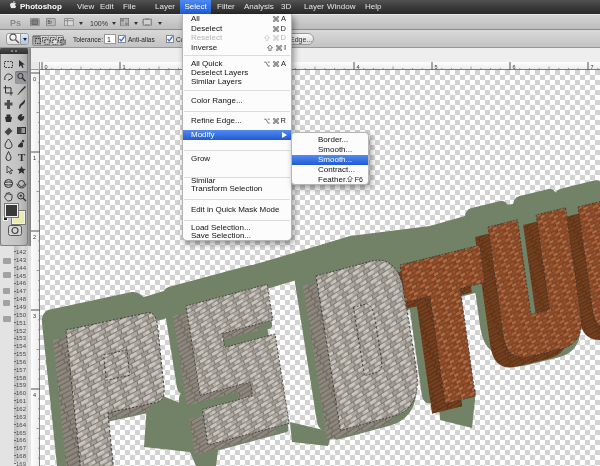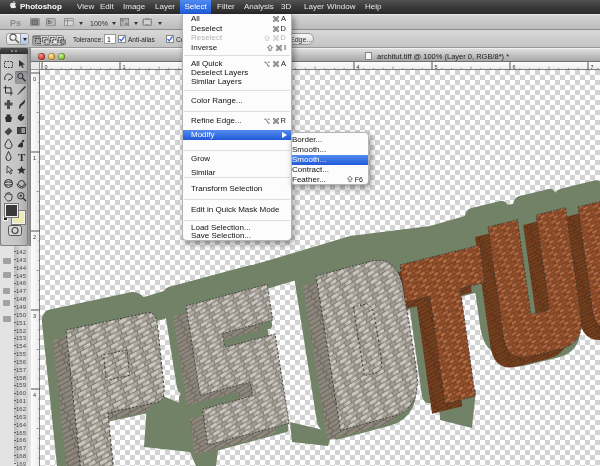"Image" span.mi { text: Image -> File }
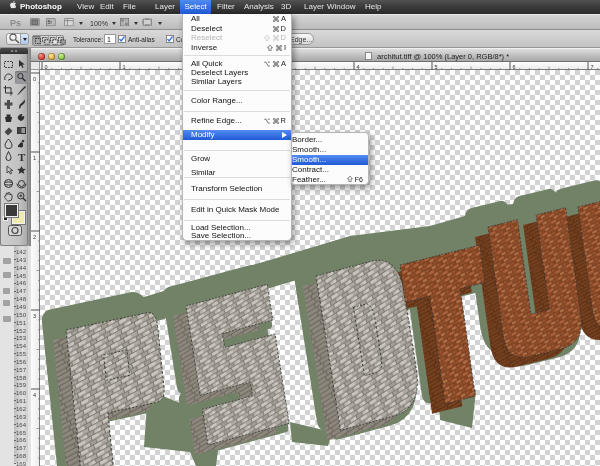"architut.tiff @ 100% (Layer 0," div { html: <div> <span></span> <span></span> <span></span> <span></span> <span>architut.tiff @ 100% (Layer 0, RGB/8*) *</span> </div> -> none }
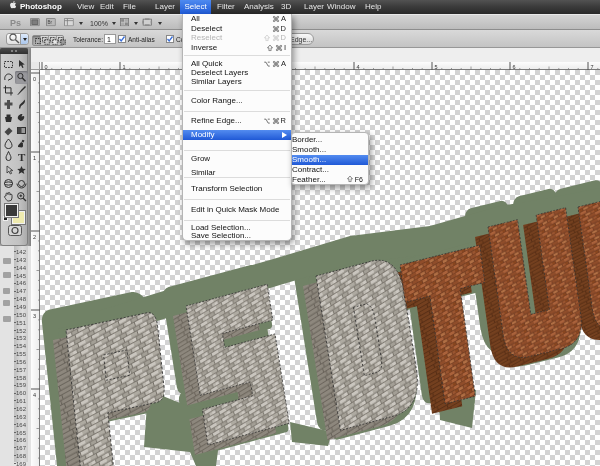"Border..." #submenu .mit .mtx { margin-left: 0 -> 26px }
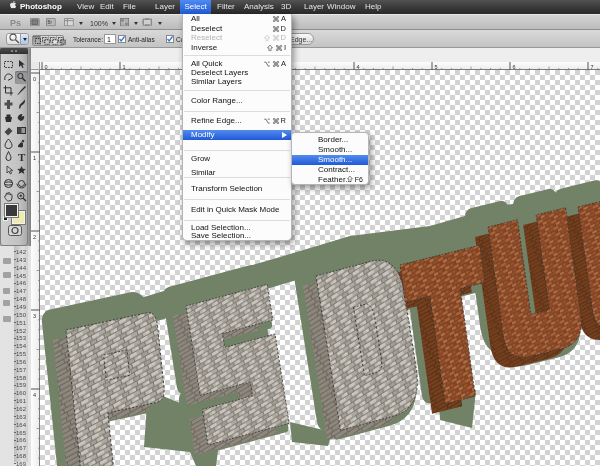"Similar" div.mit { top: 154px -> 162px }
